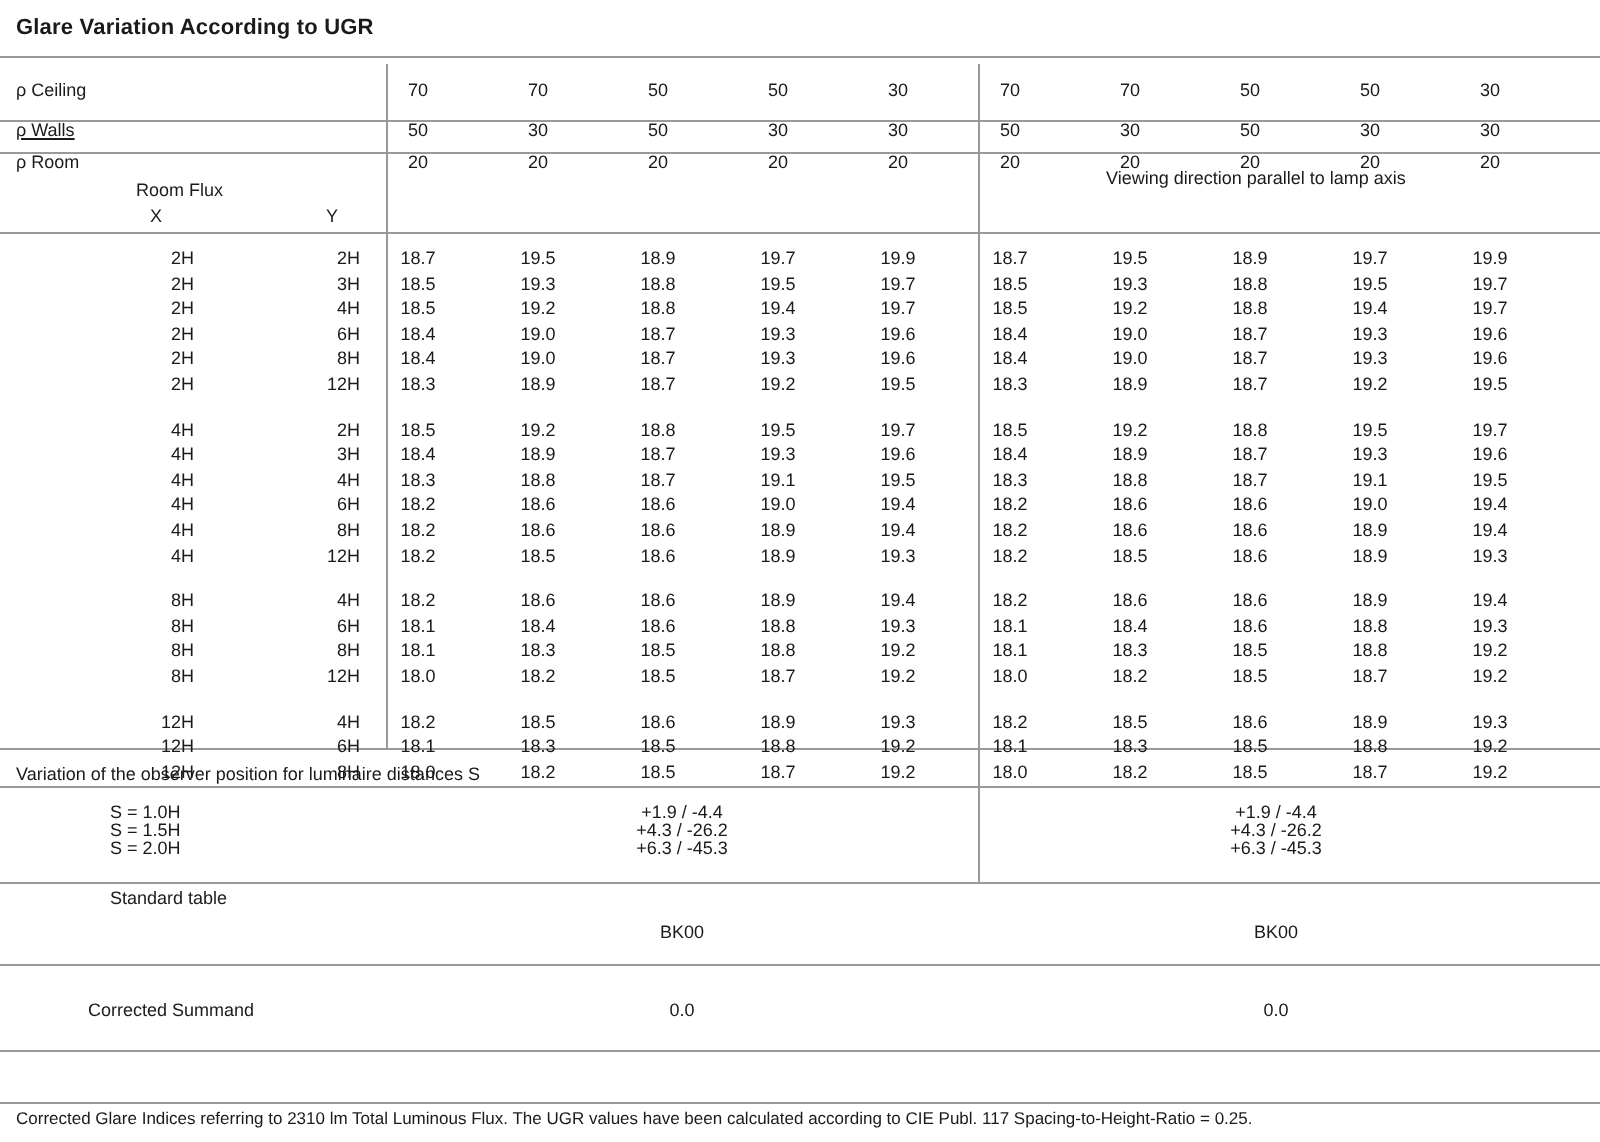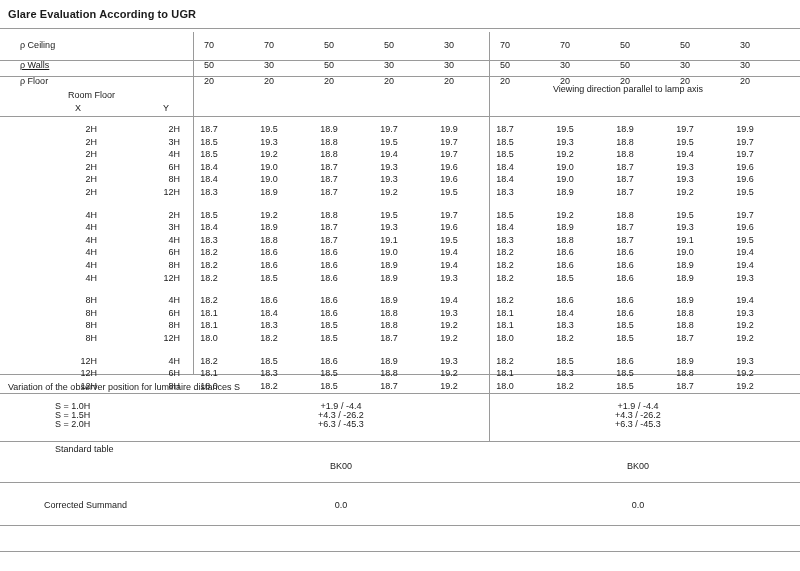"Glare Evaluation According to UGR" div.title { text: Evaluation -> Variation }
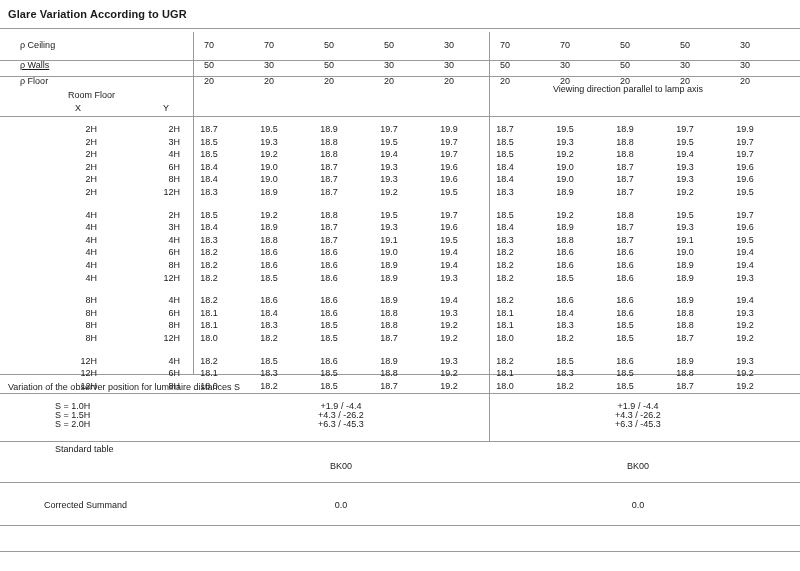"ρ Ceiling" .rho-label { left: 20px -> 8px }
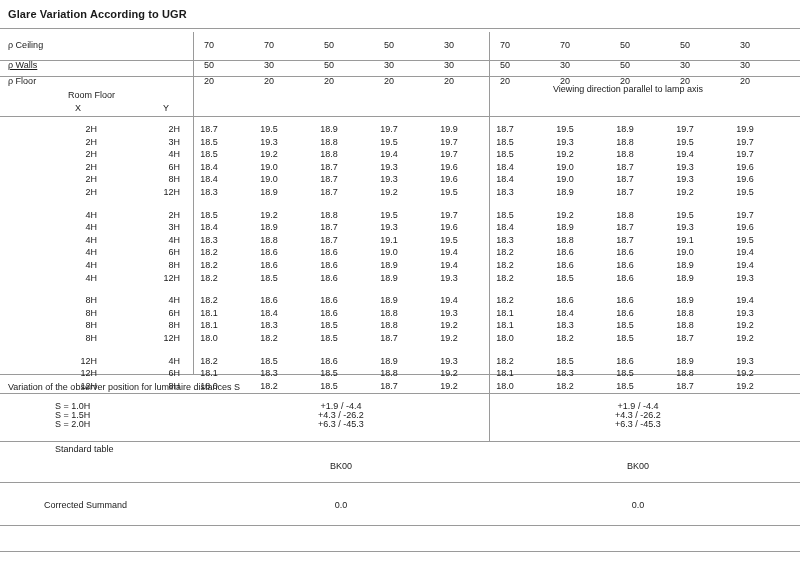"ρ Floor" div.rho-label { text: Floor -> Room }
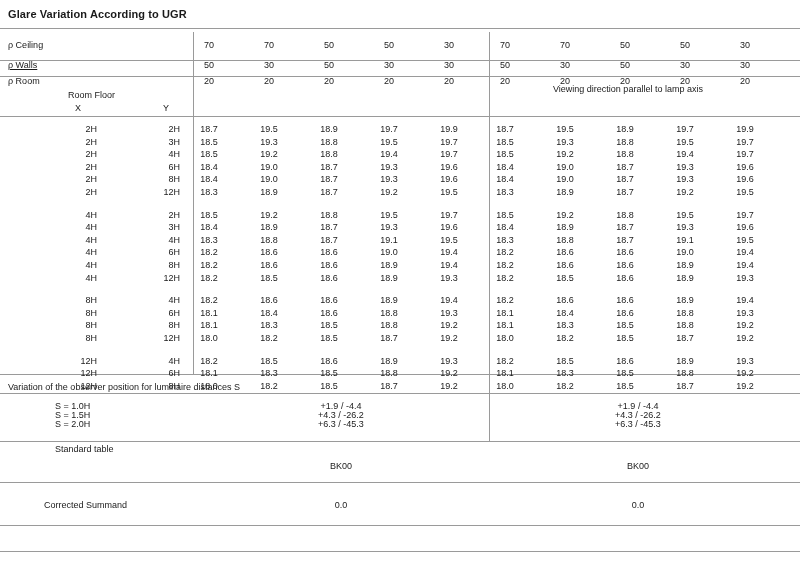"Room Floor" div.hdr { text: Floor -> Flux }
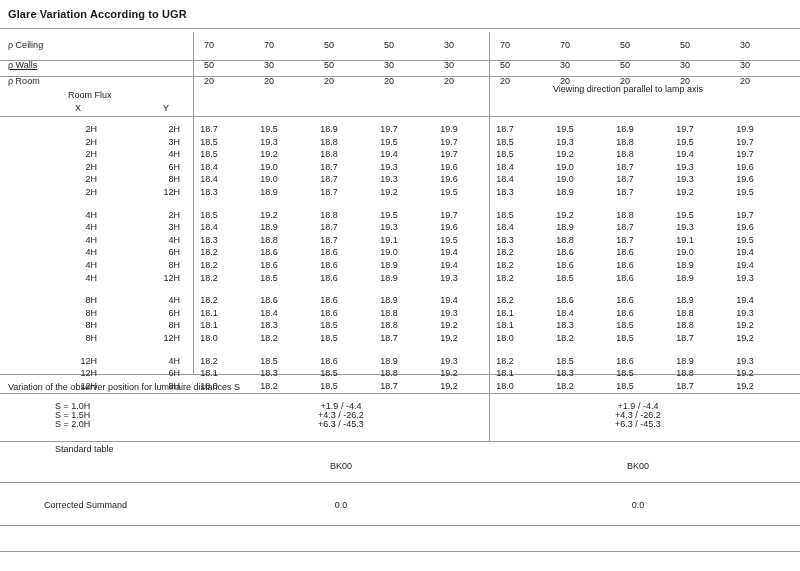"Corrected Glare Indices referring to" div.footer { html: none -> <div>Corrected Glare Indices referring to 2310 lm Total Luminous Flux. The UGR values have been calculated according to CIE Publ. 117 Spacing-to-Height-Ratio = 0.25.</div> }
